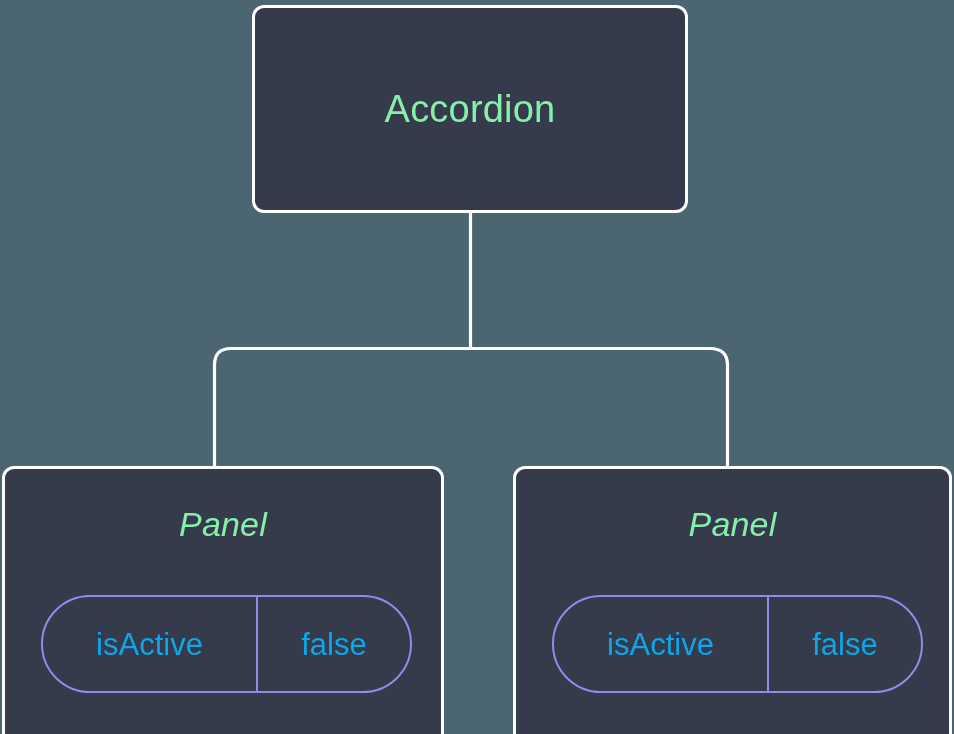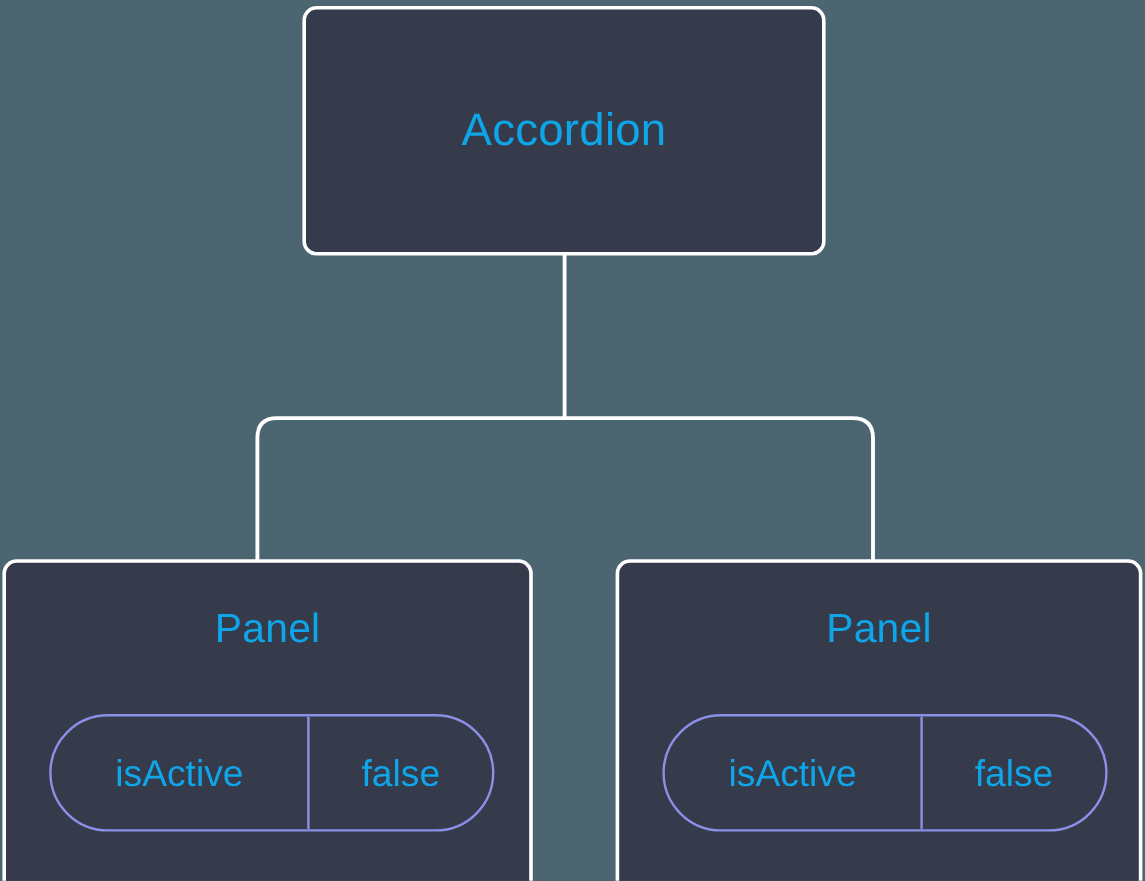"Accordion" .node-title { color: #0ea5e9 -> #86efac }
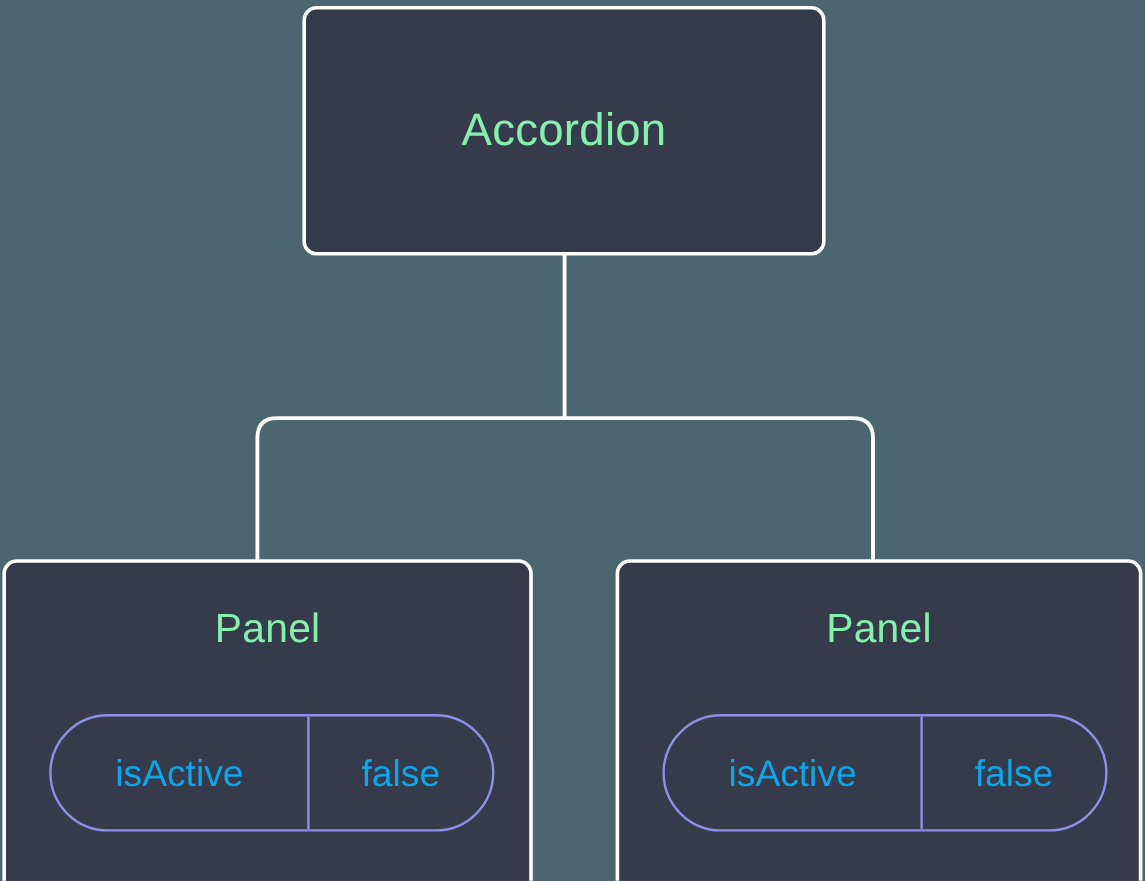"Panel" .node-child .node-title { font-style: none -> italic }
